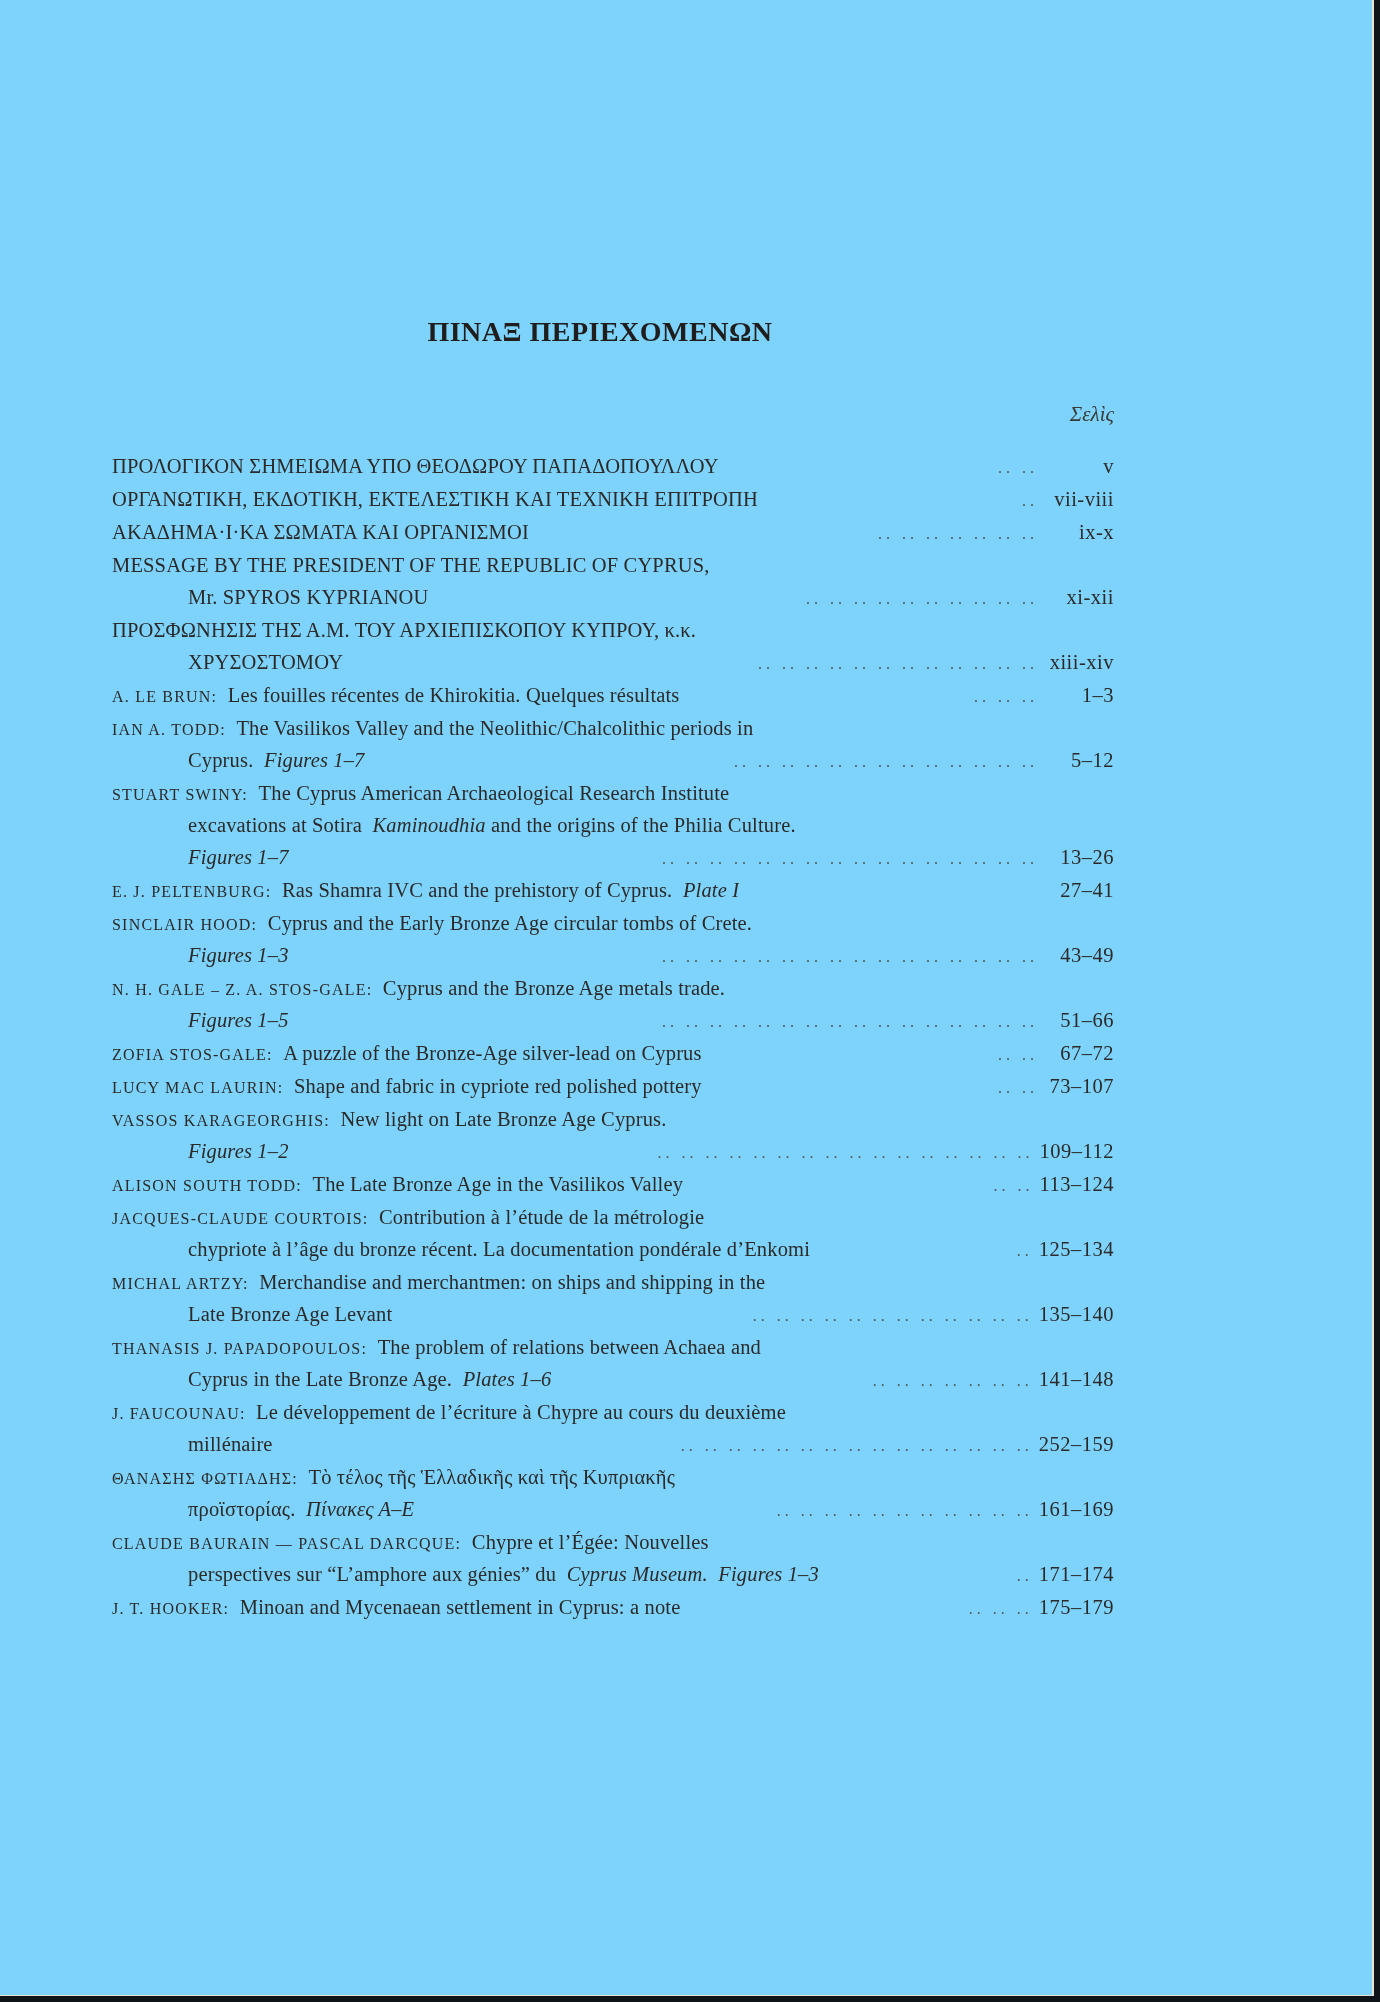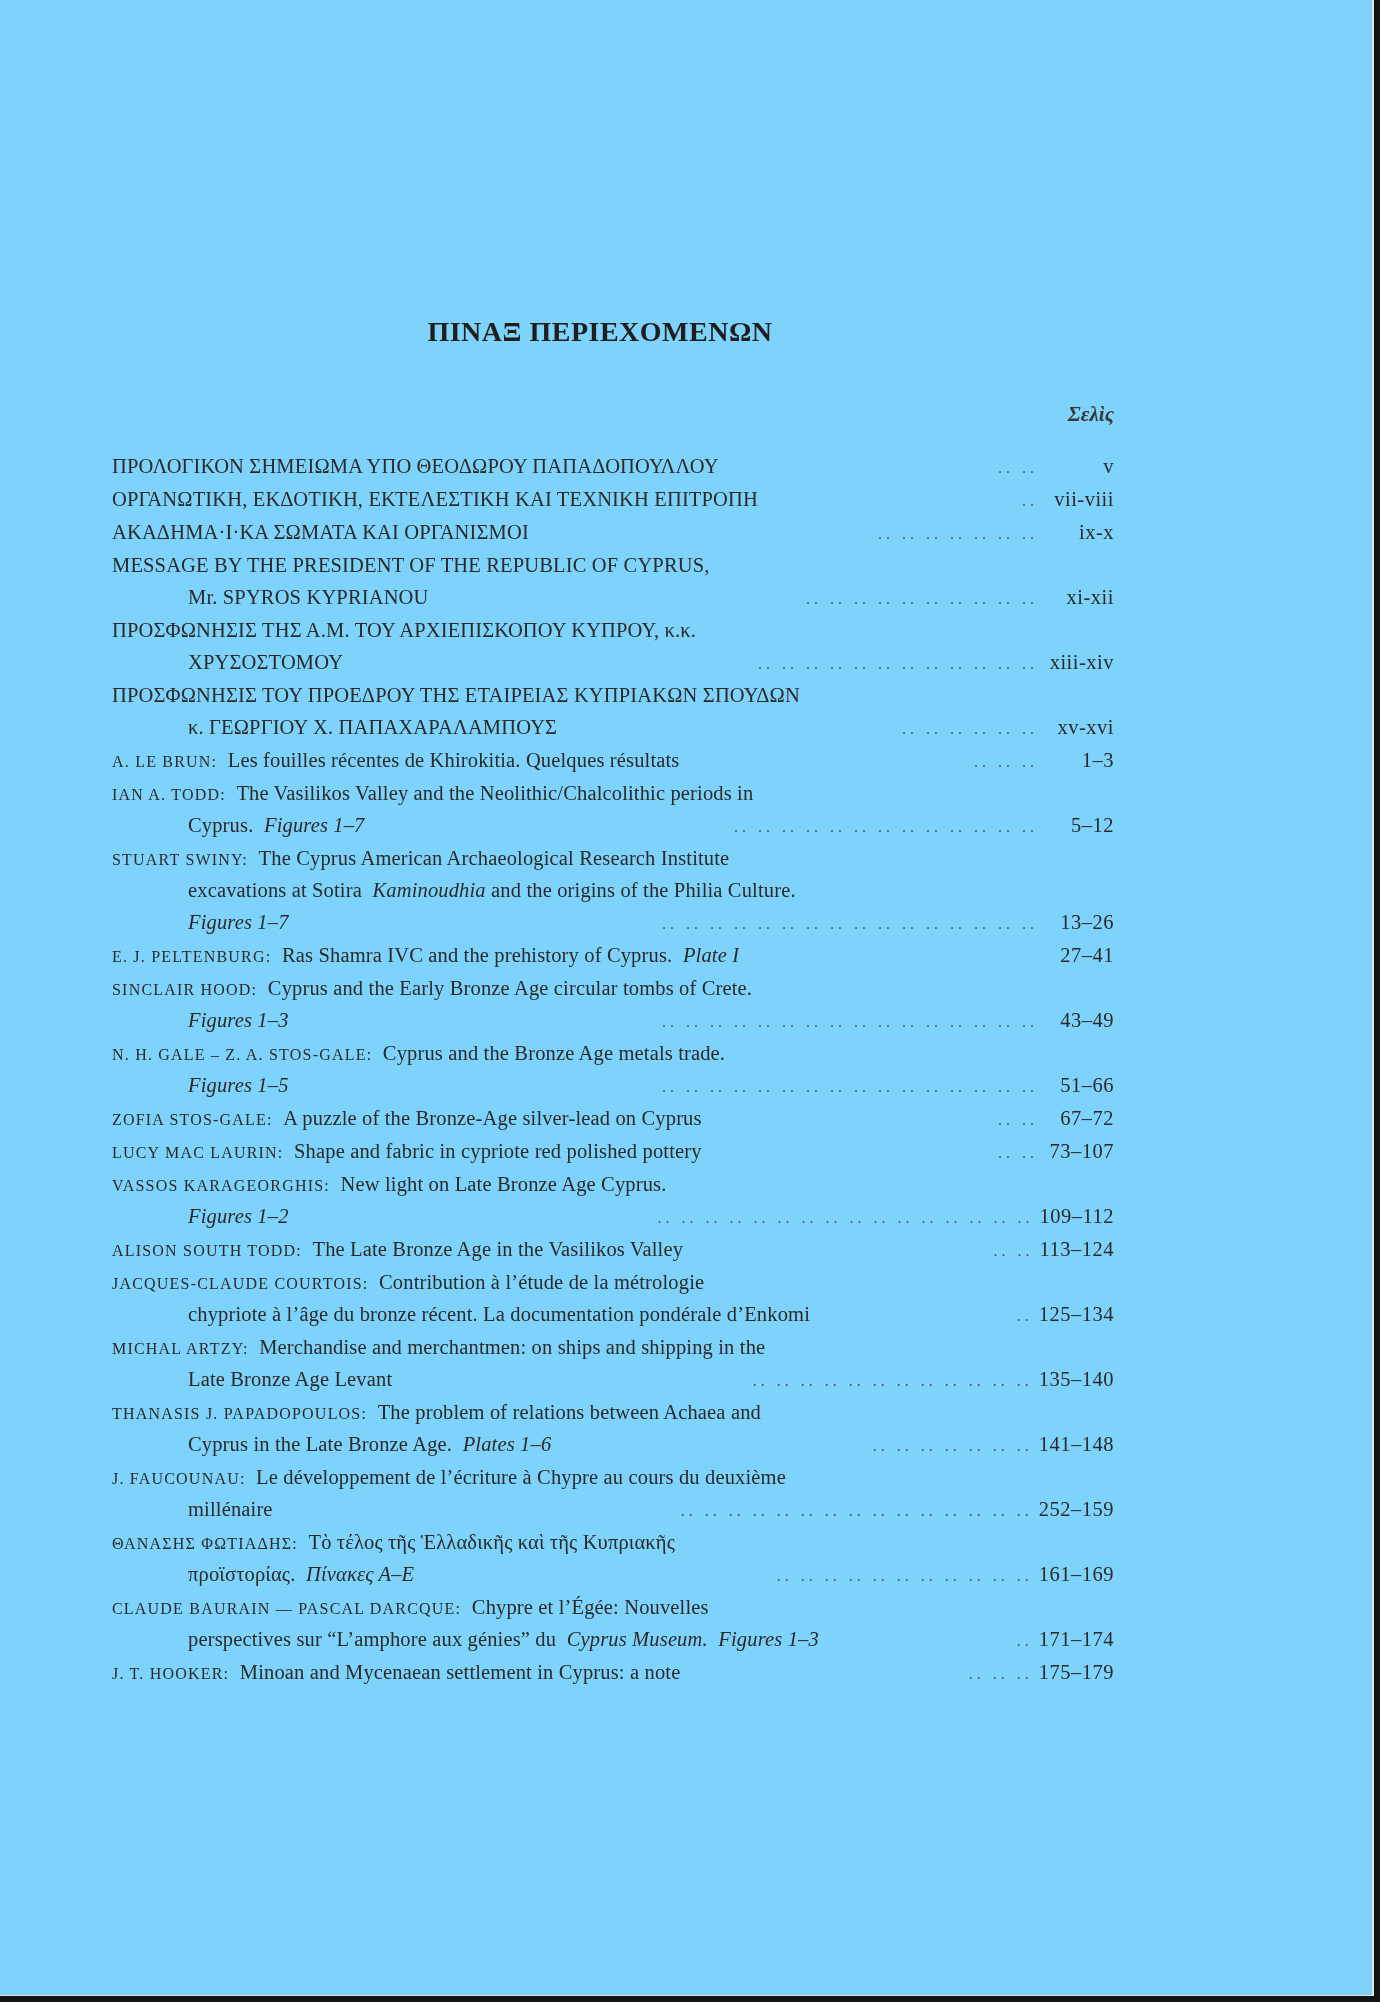"Σελὶς" .pages-heading { font-weight: bold -> none }
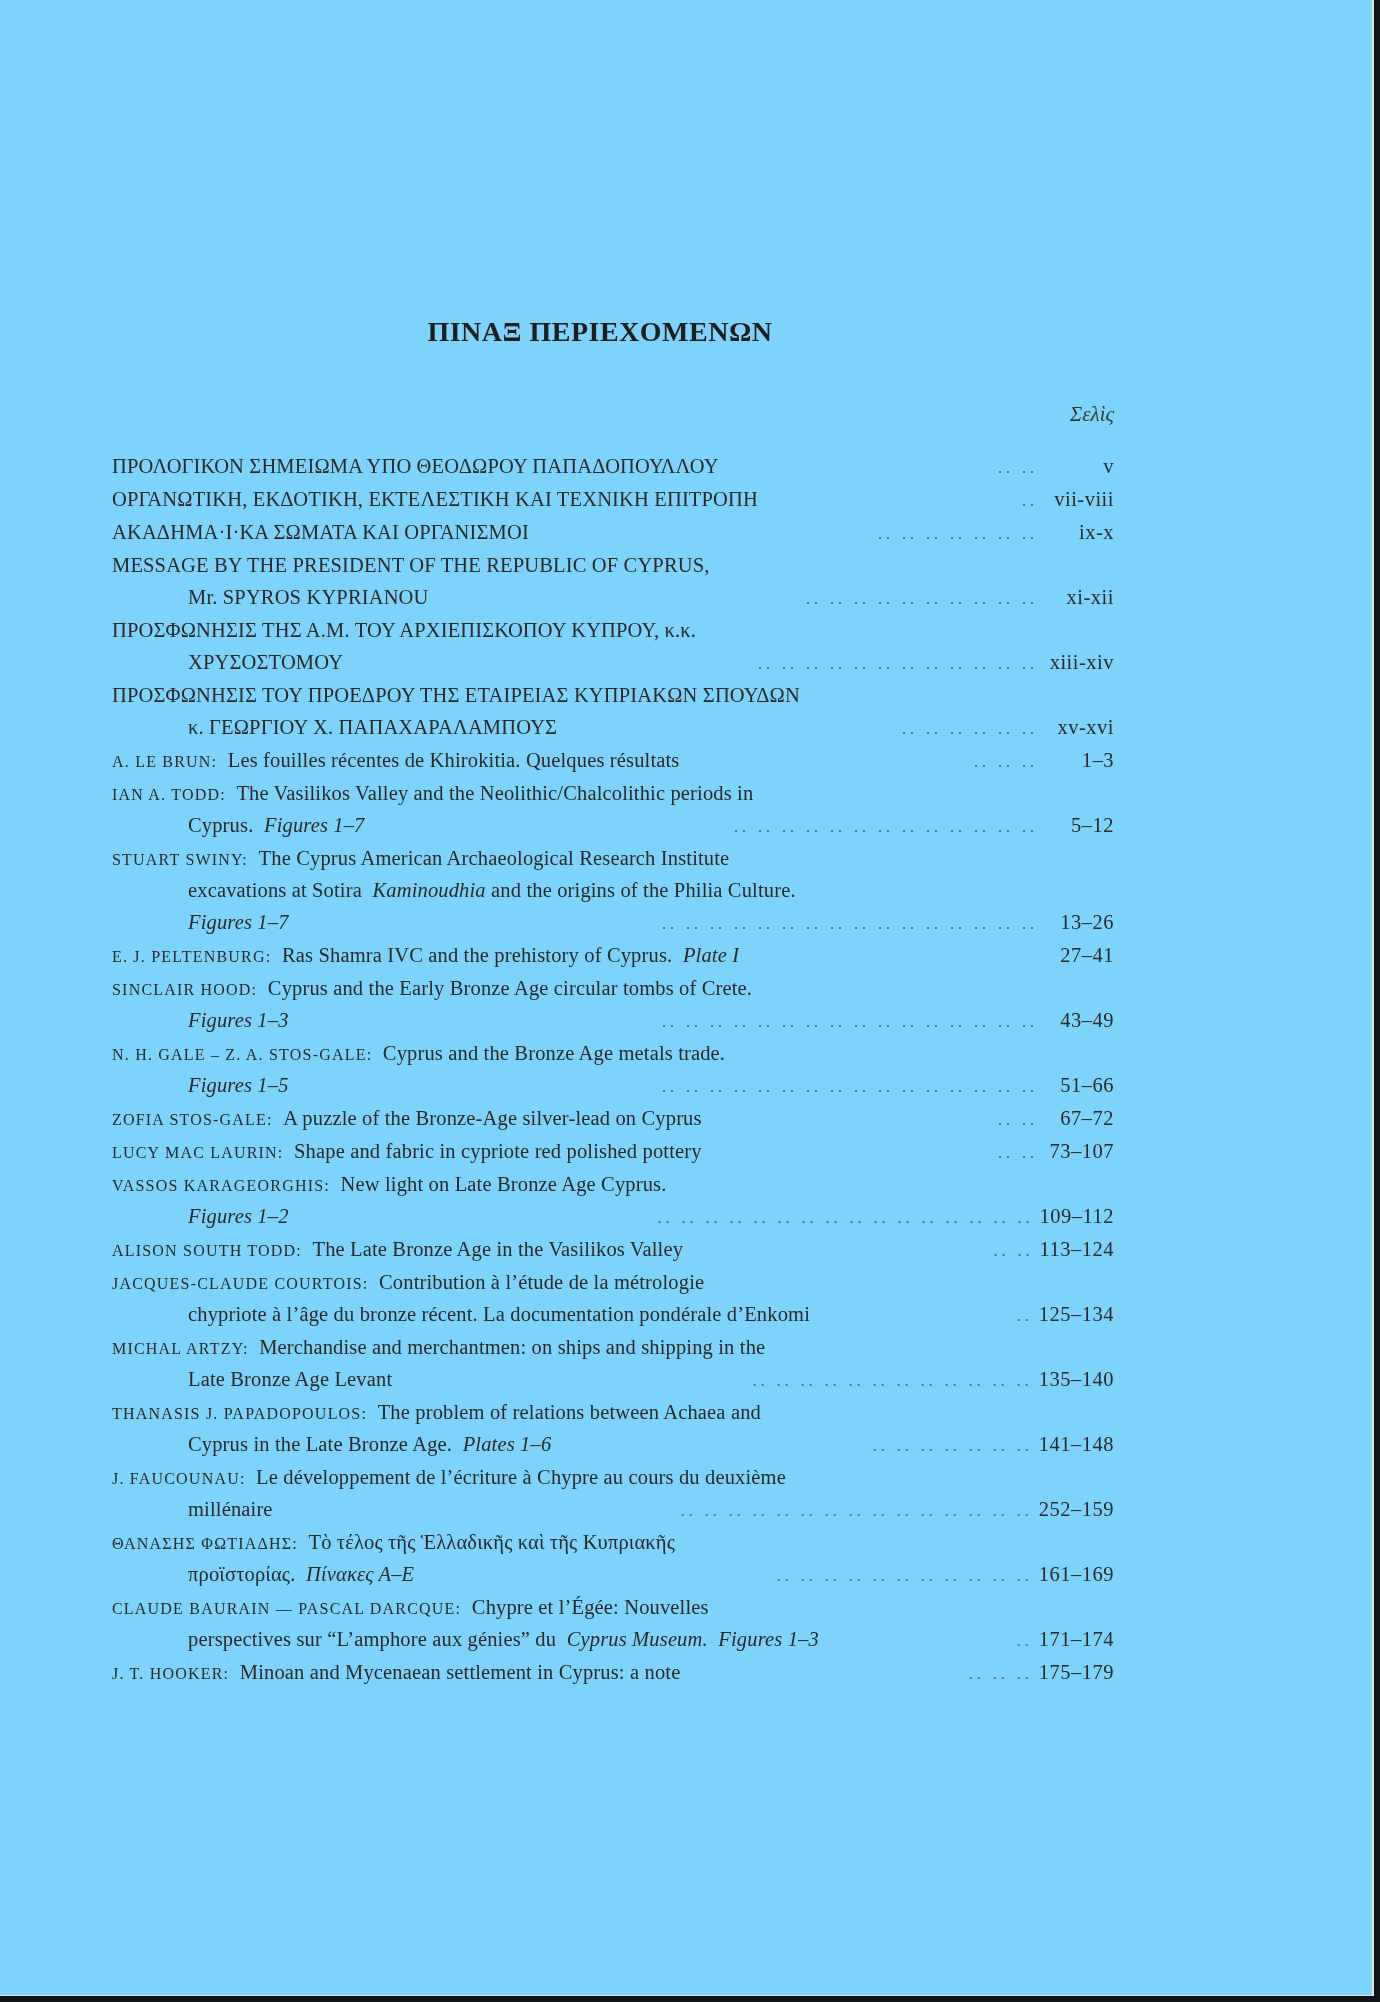"ΠΡΟΣΦΩΝΗΣΙΣ ΤΟΥ ΠΡΟΕΔΡΟΥ ΤΗΣ ΕΤΑΙΡΕΙΑΣ" div.entry { html: <div> <div> <span><span>ΠΡΟΣΦΩΝΗΣΙΣ ΤΟΥ ΠΡΟΕΔΡΟΥ ΤΗΣ ΕΤΑΙΡΕΙΑΣ ΚΥΠΡΙΑΚΩΝ ΣΠΟΥΔΩΝ</span></span> <span></span> </div> <div> <span><span>κ. ΓΕΩΡΓΙΟΥ Χ. ΠΑΠΑΧΑΡΑΛΑΜΠΟΥΣ</span></span> <span>.. .. .. .. .. ..</span> <span>xv-xvi</span> </div> </div> -> none }
